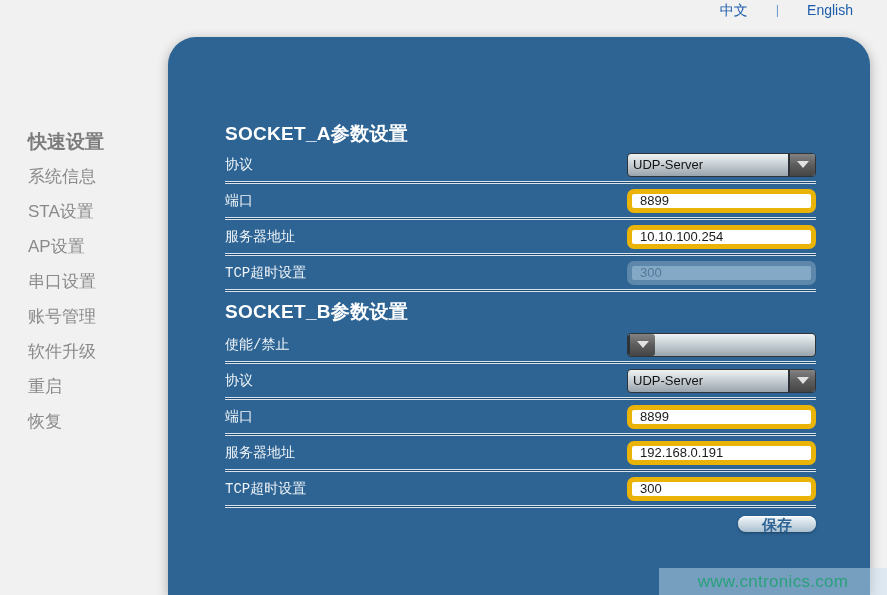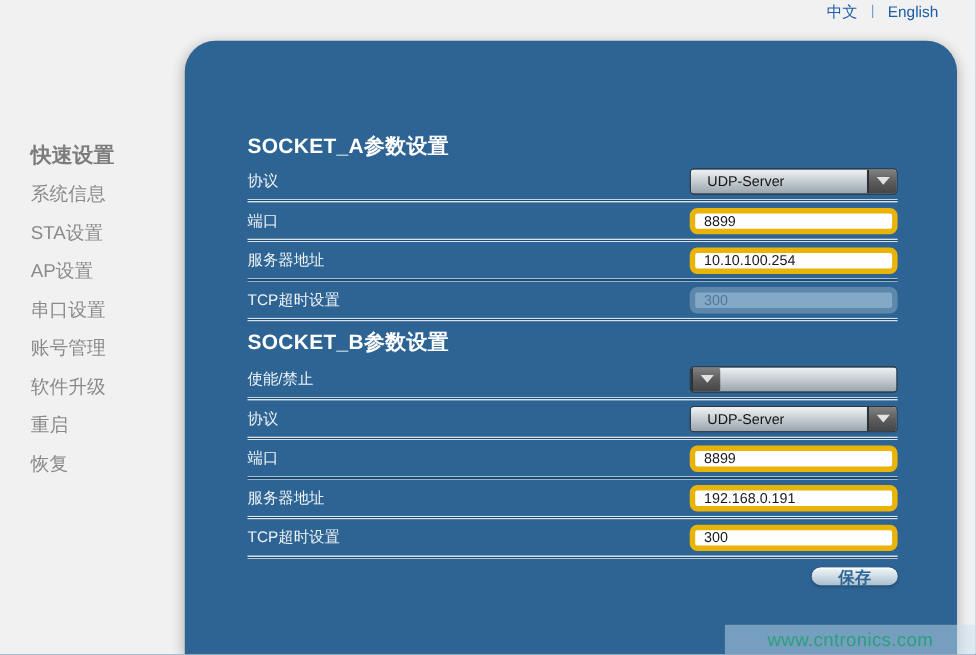"中文" .lang-bar { gap: 12px -> 28px }
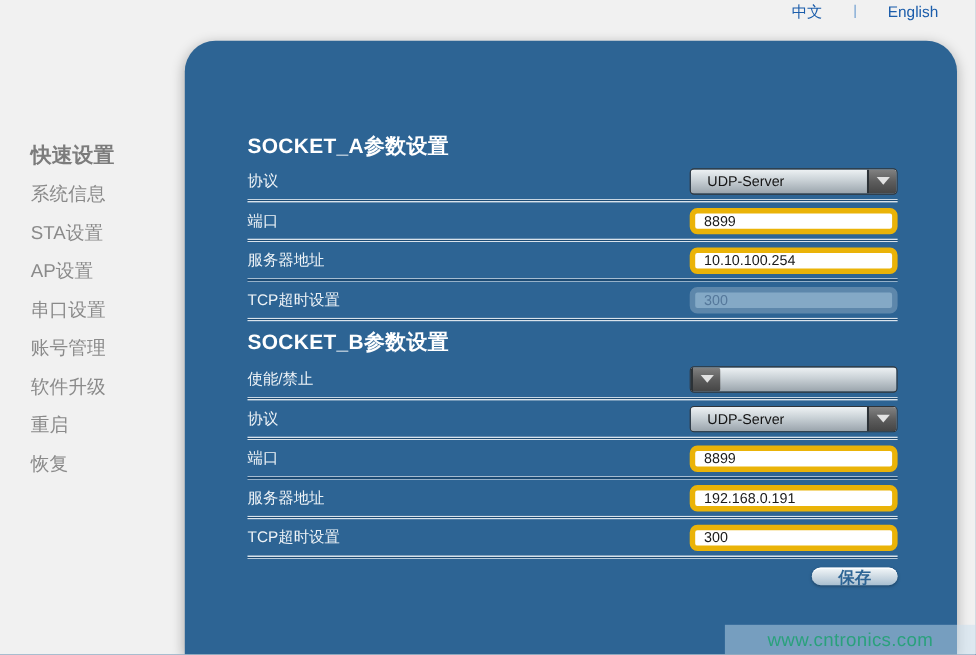"协议" .row-label { font-family: none -> Liberation Mono, monospace }
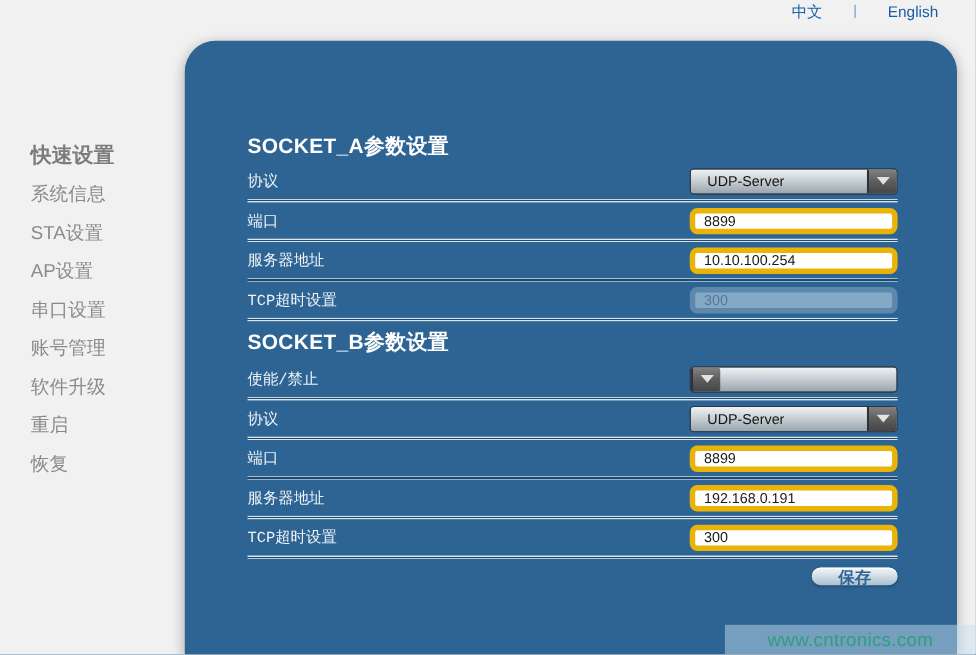"UDP-Server" .select-value { padding-left: 15px -> 5px }
